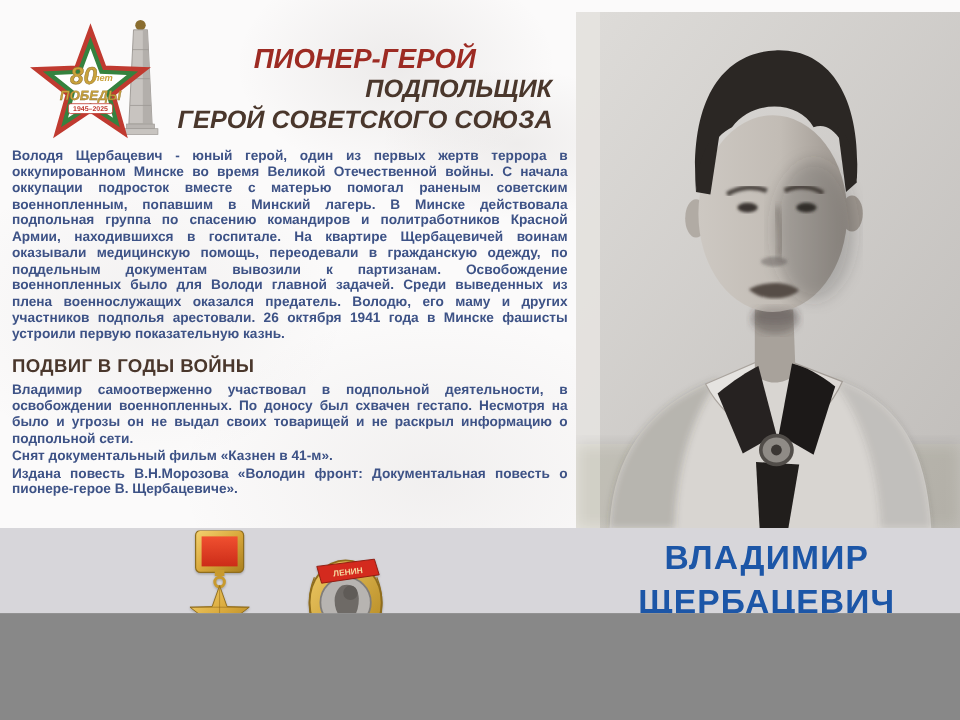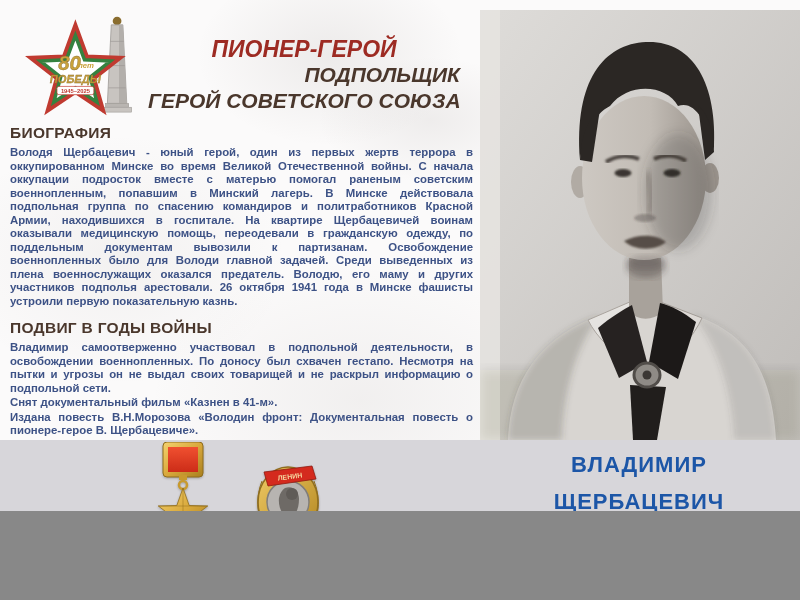"БИОГРАФИЯ" h2.sec-heading { html: <h2>БИОГРАФИЯ</h2> -> none }
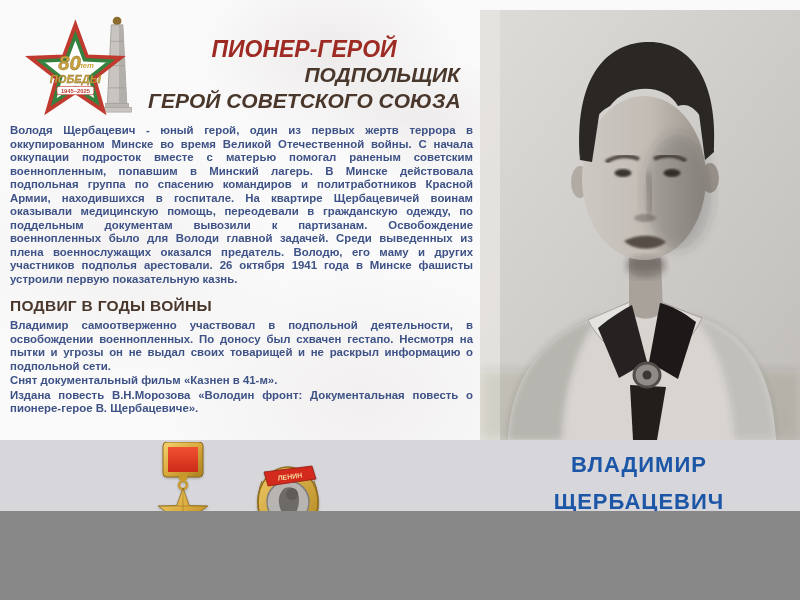"Владимир самоотверженно участвовал в" p.body-text { text: пытки -> было }
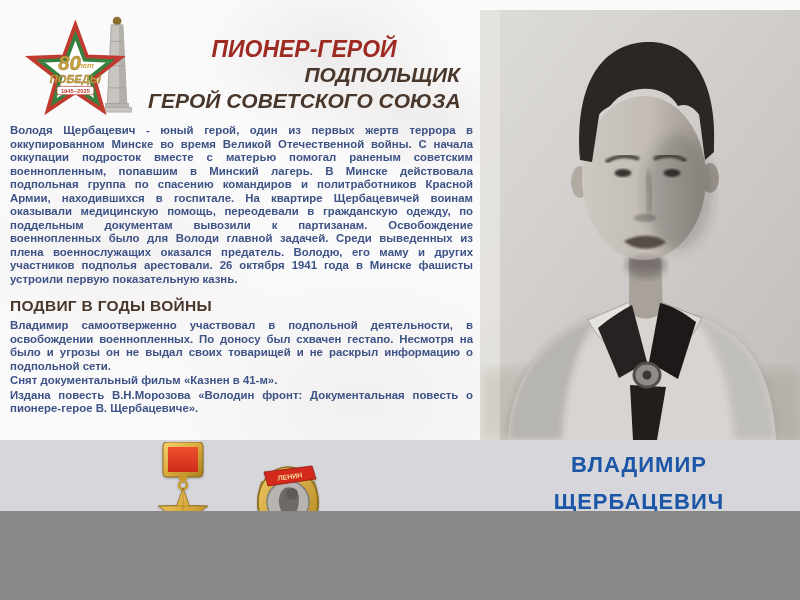"ВЛАДИМИР" .name-line { font-size: 22px -> 28px }
